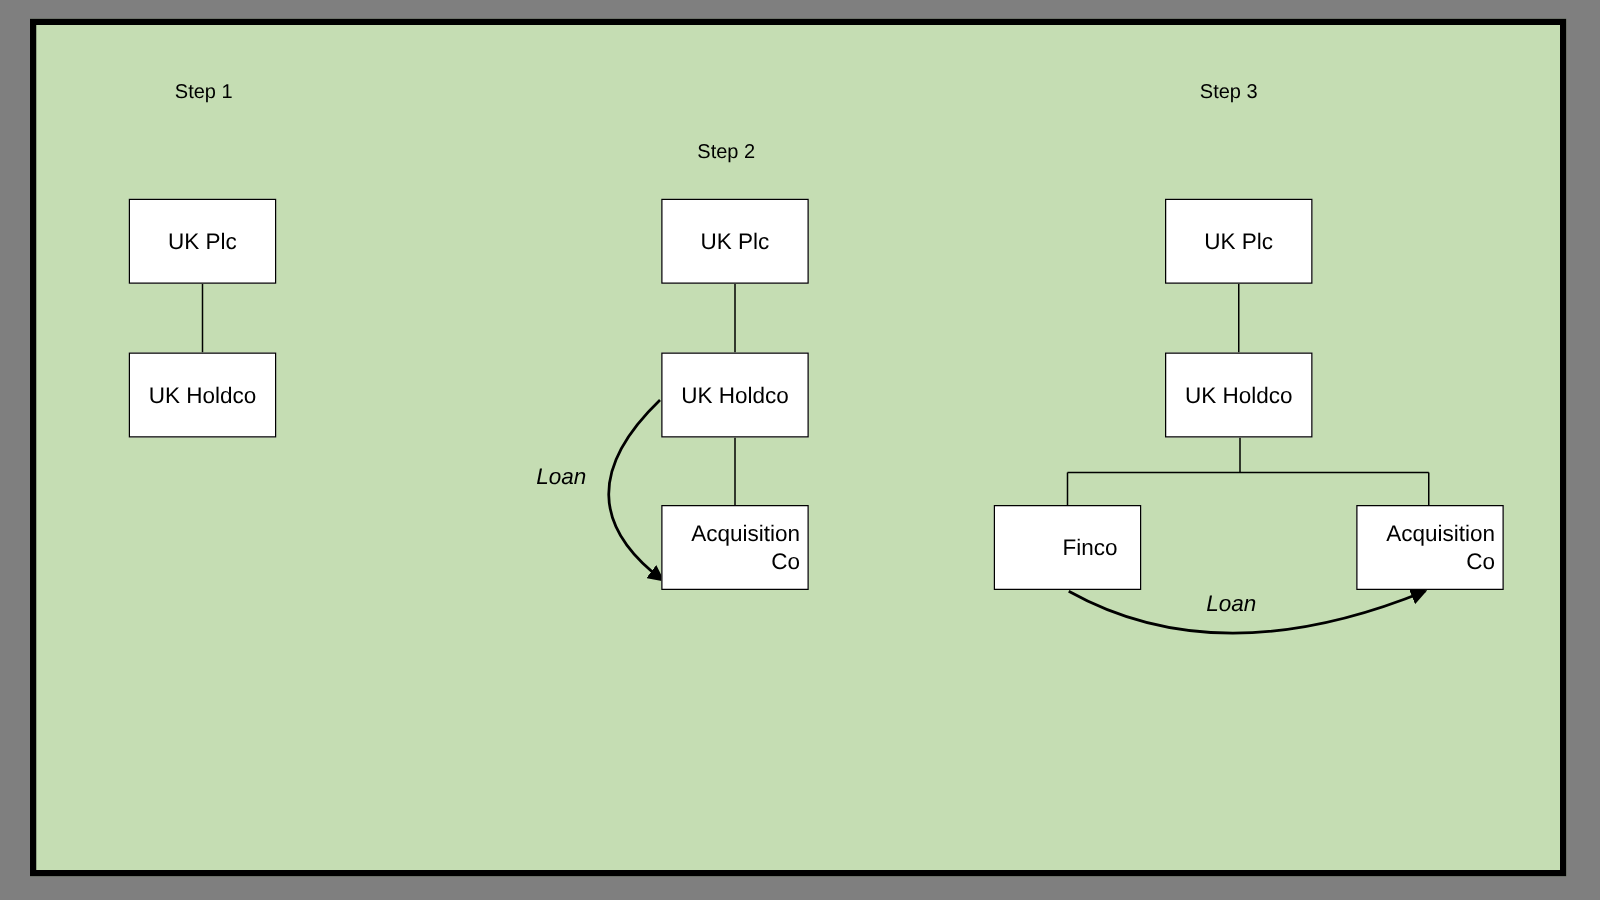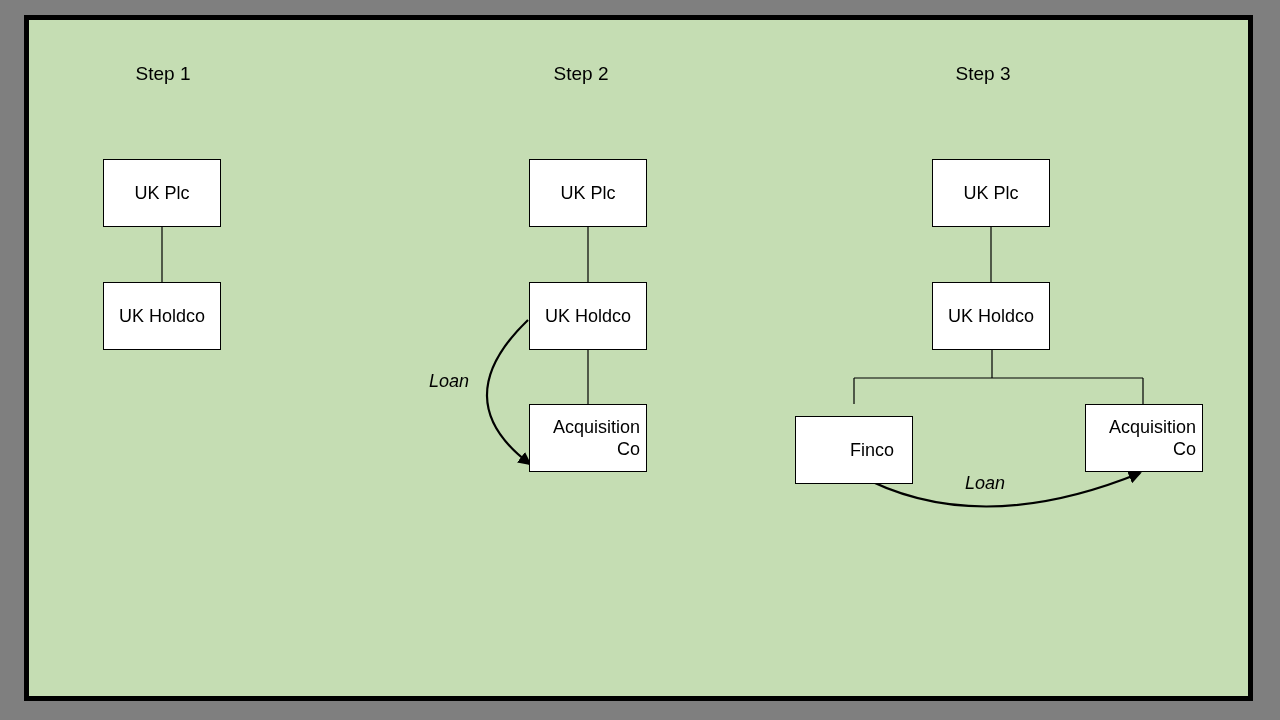"Step 1" .step-title { font-size: 19px -> 16px }
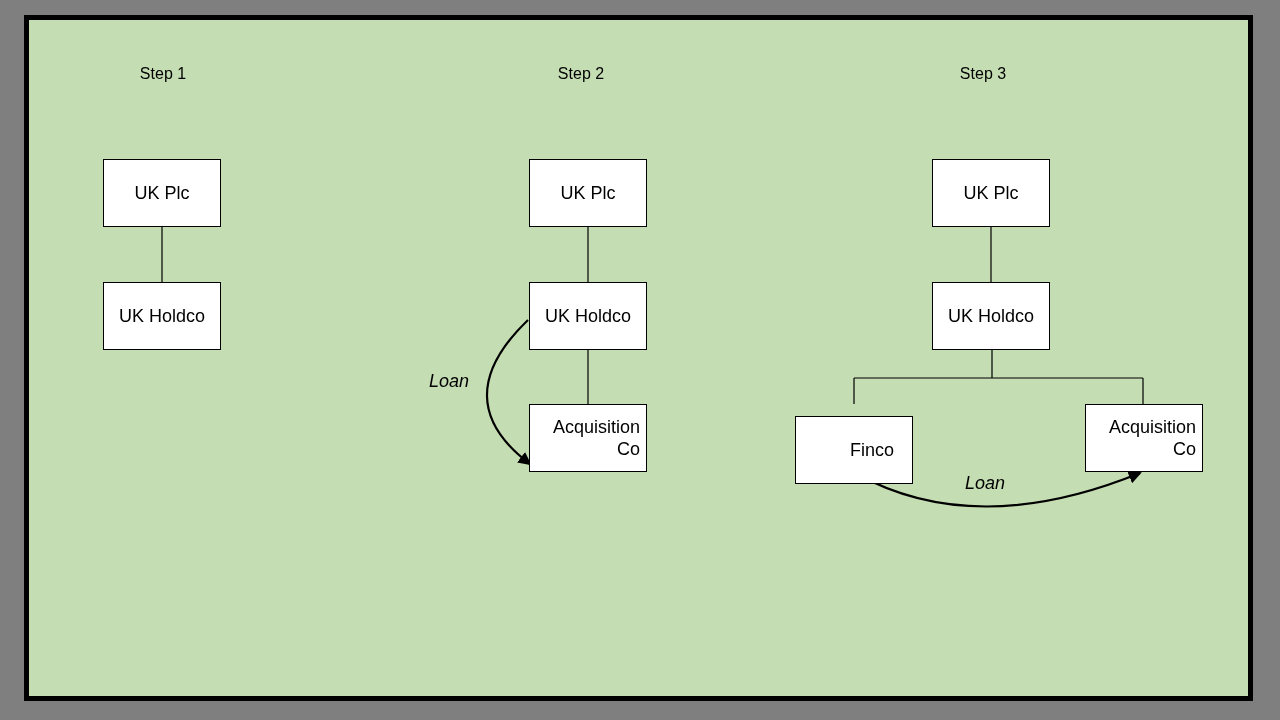"Step 2" .s2-title { margin-top: none -> 48px }
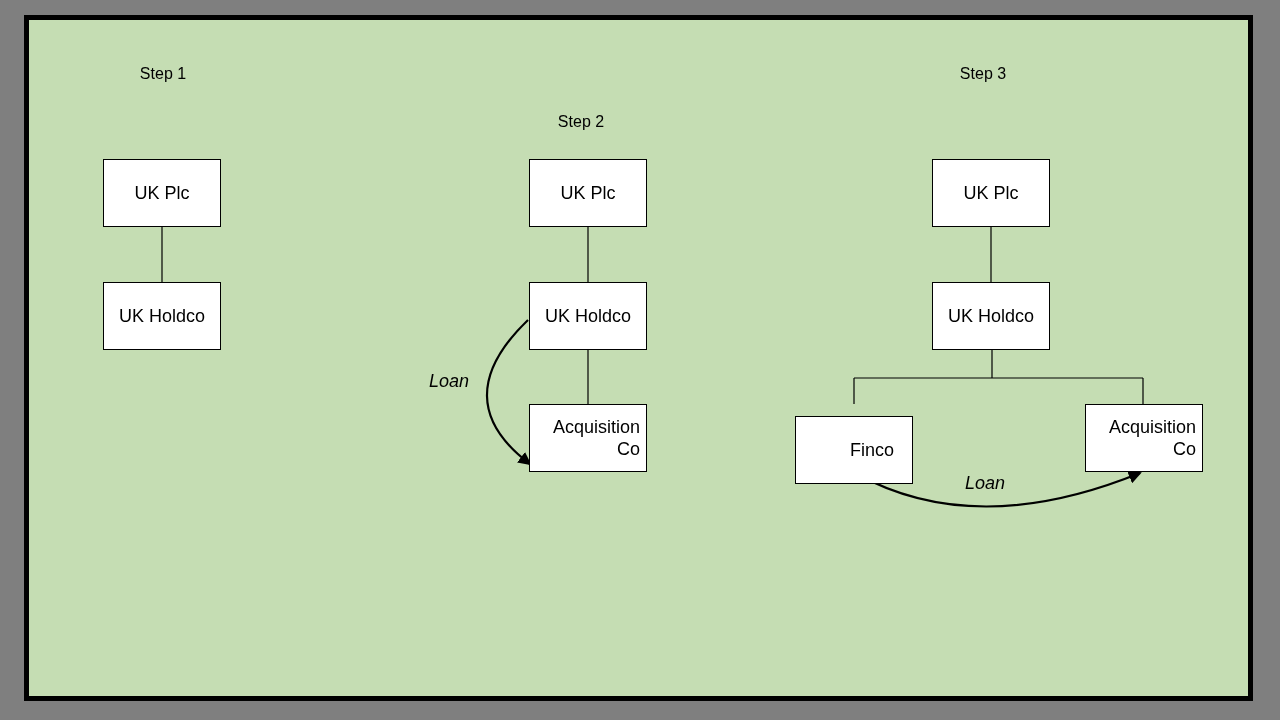"Finco" .s3-finco { top: 416px -> 404px }
